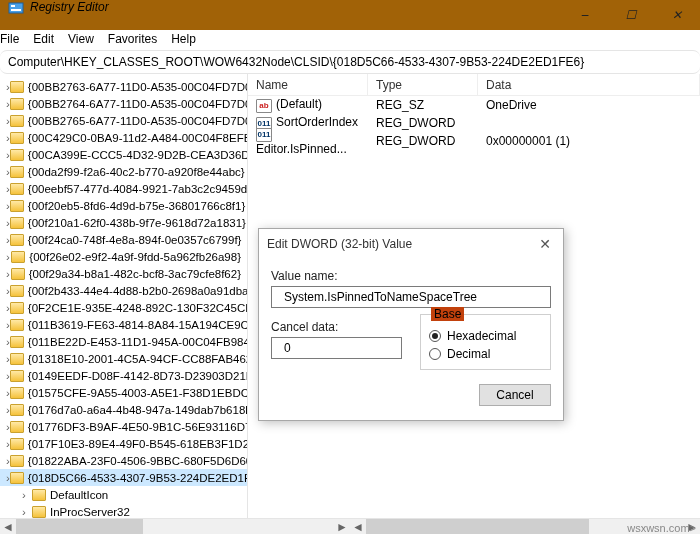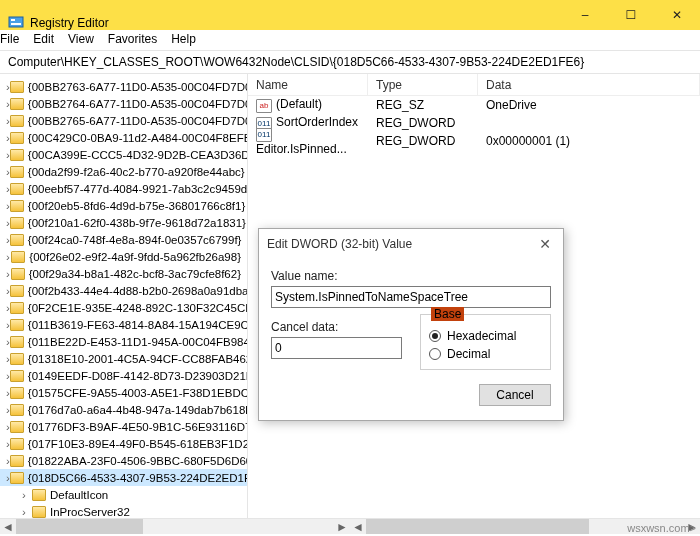"Registry Editor" .titlebar { align-items: flex-end -> flex-start; background: #fde047 -> #a16207; font-style: none -> italic }
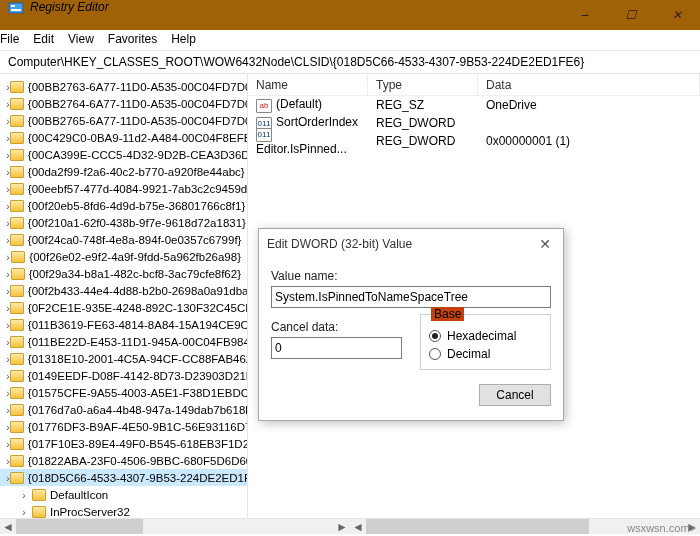"Computer\HKEY_CLASSES_ROOT\WOW6432Node\C" .addrbar { border-radius: none -> 7px }
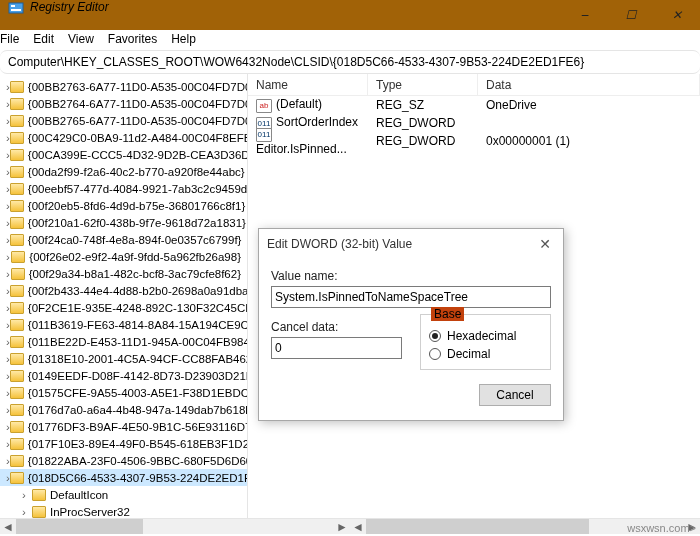"ab" .valicon { font-weight: normal -> bold }
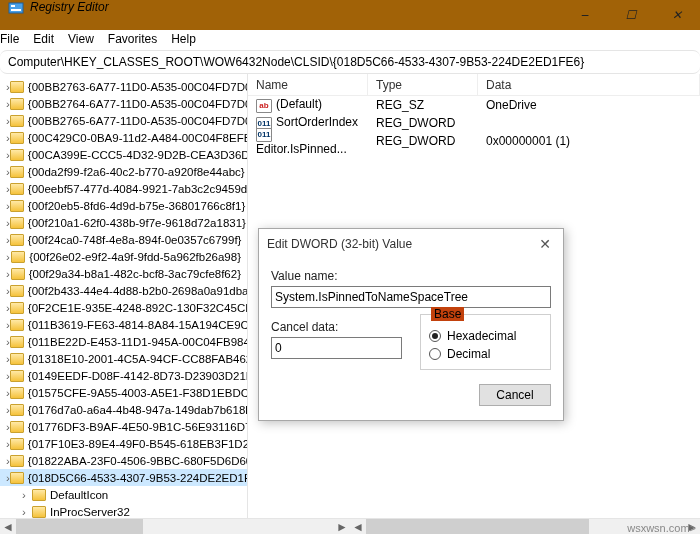"System.IsPinnedToNameSpaceTree" .dlg-input { padding: 2px 3px -> 2px 12px }
